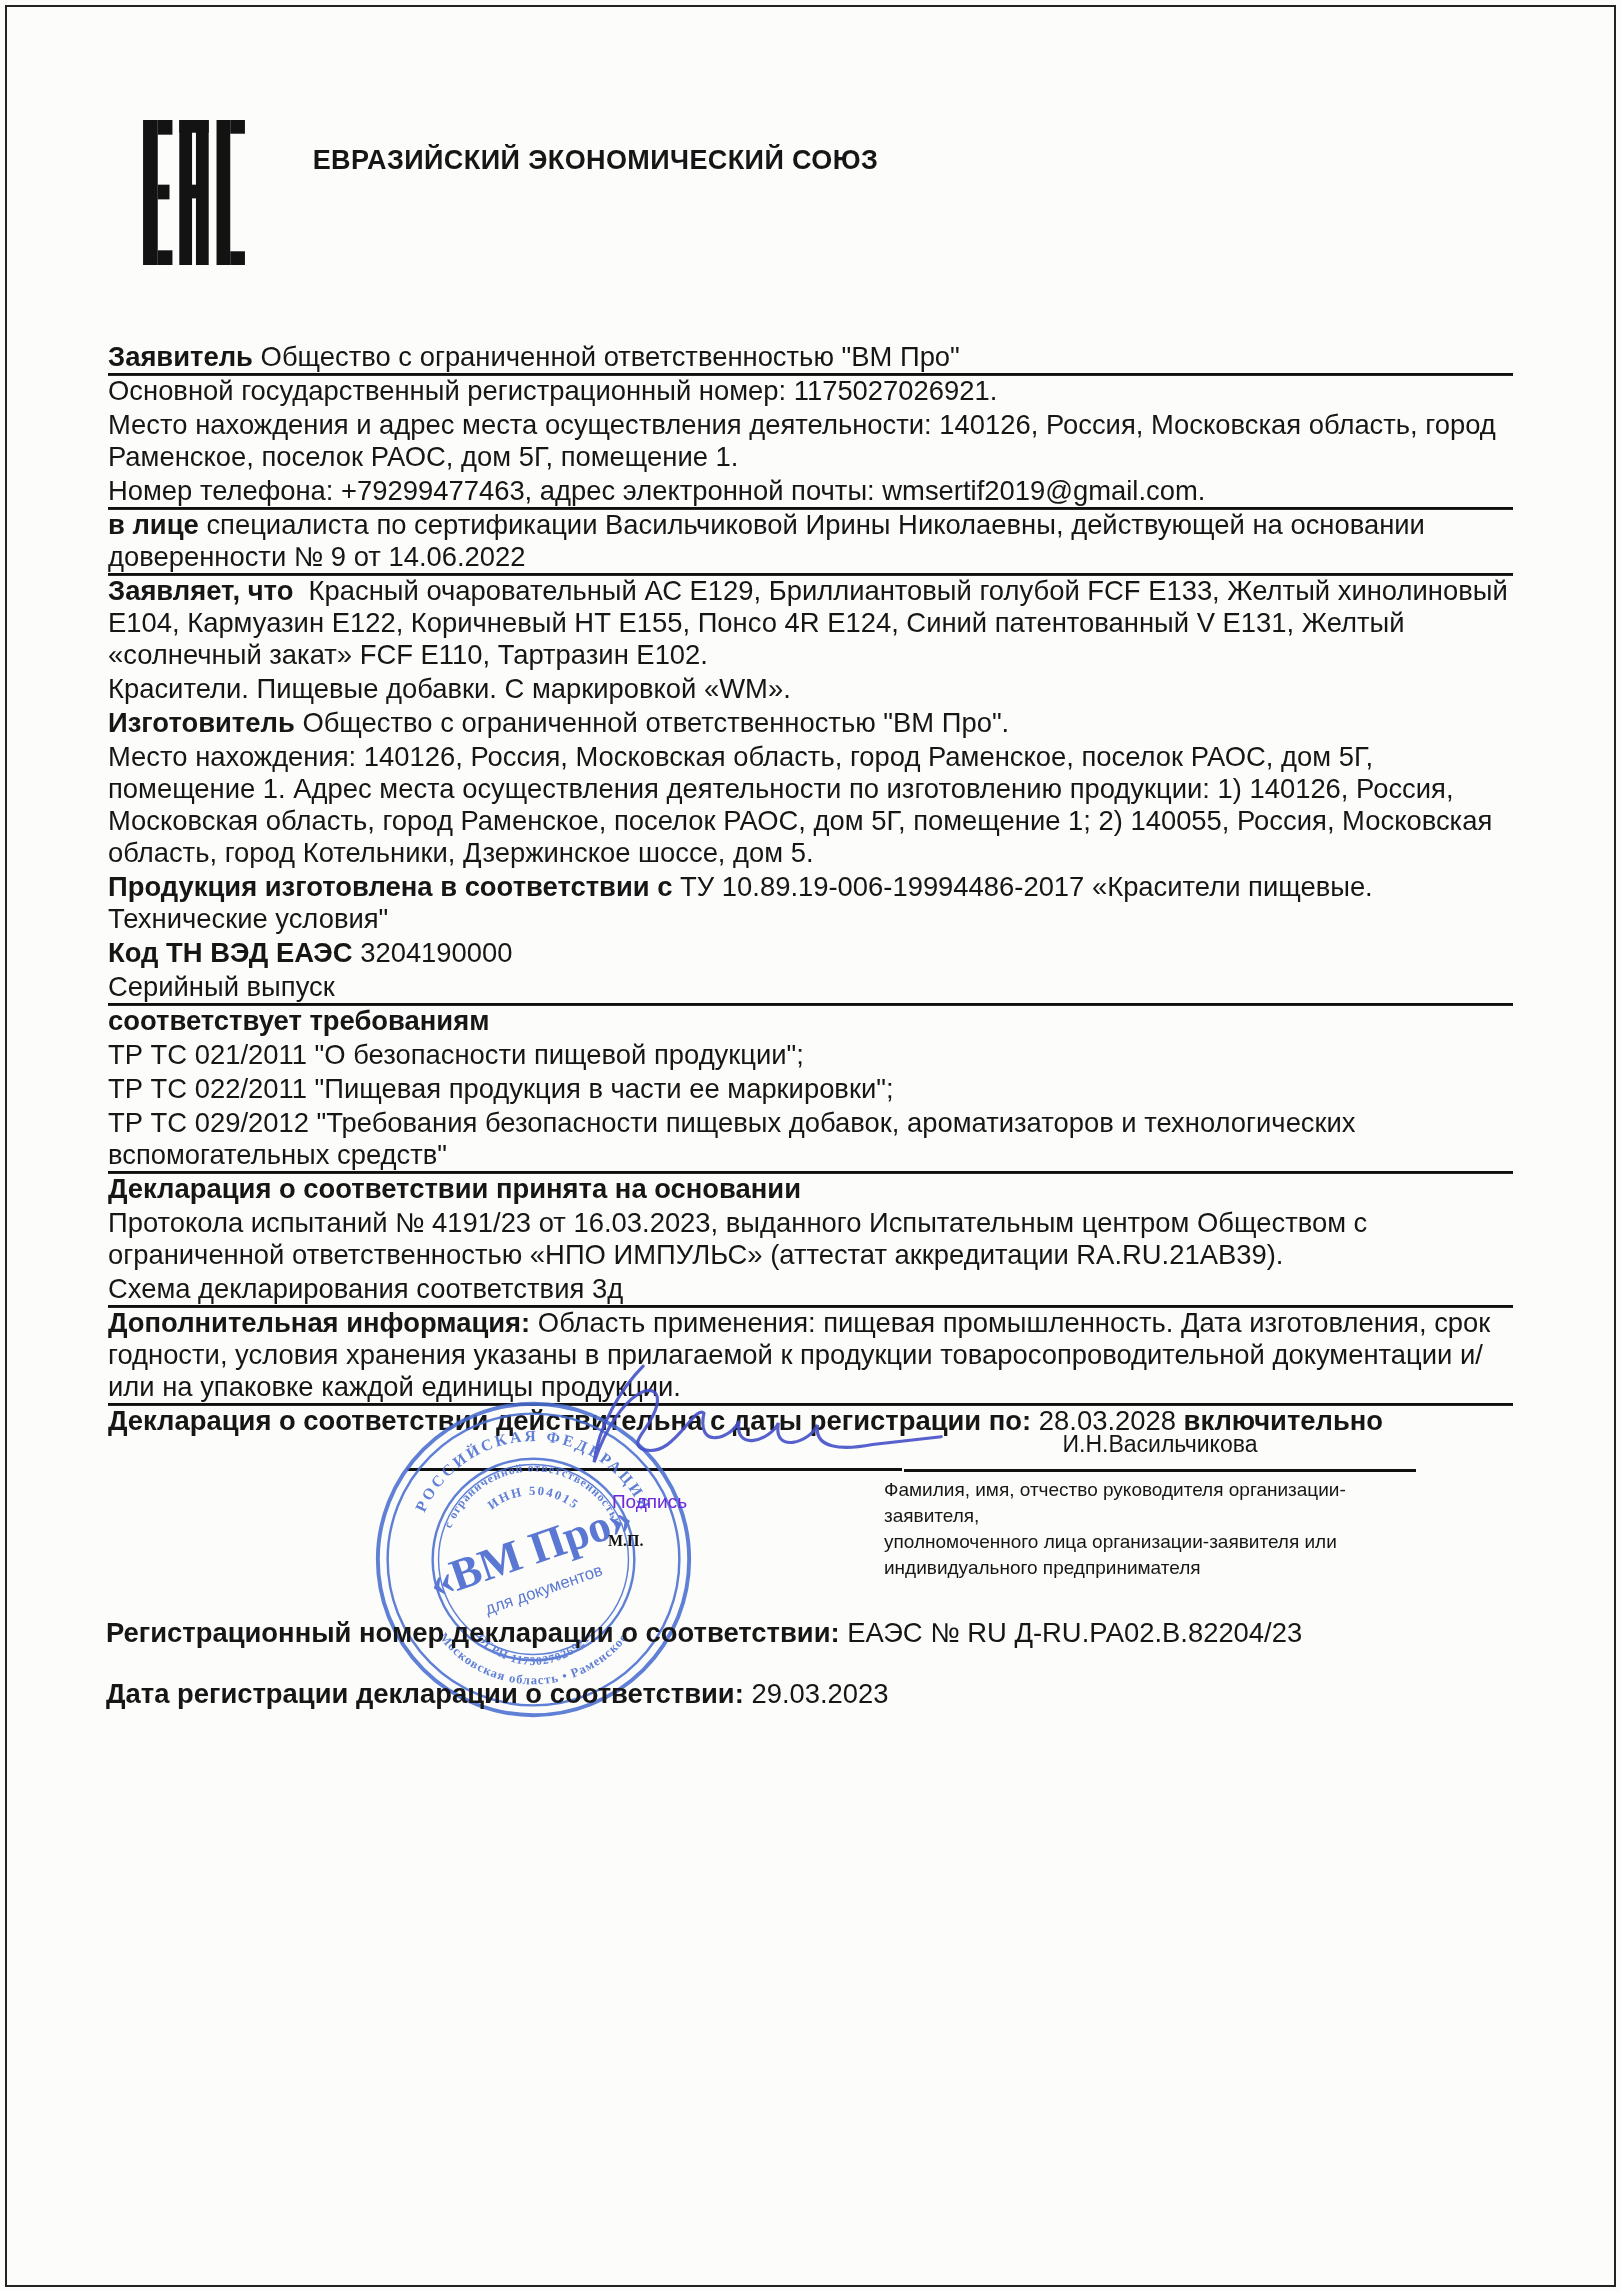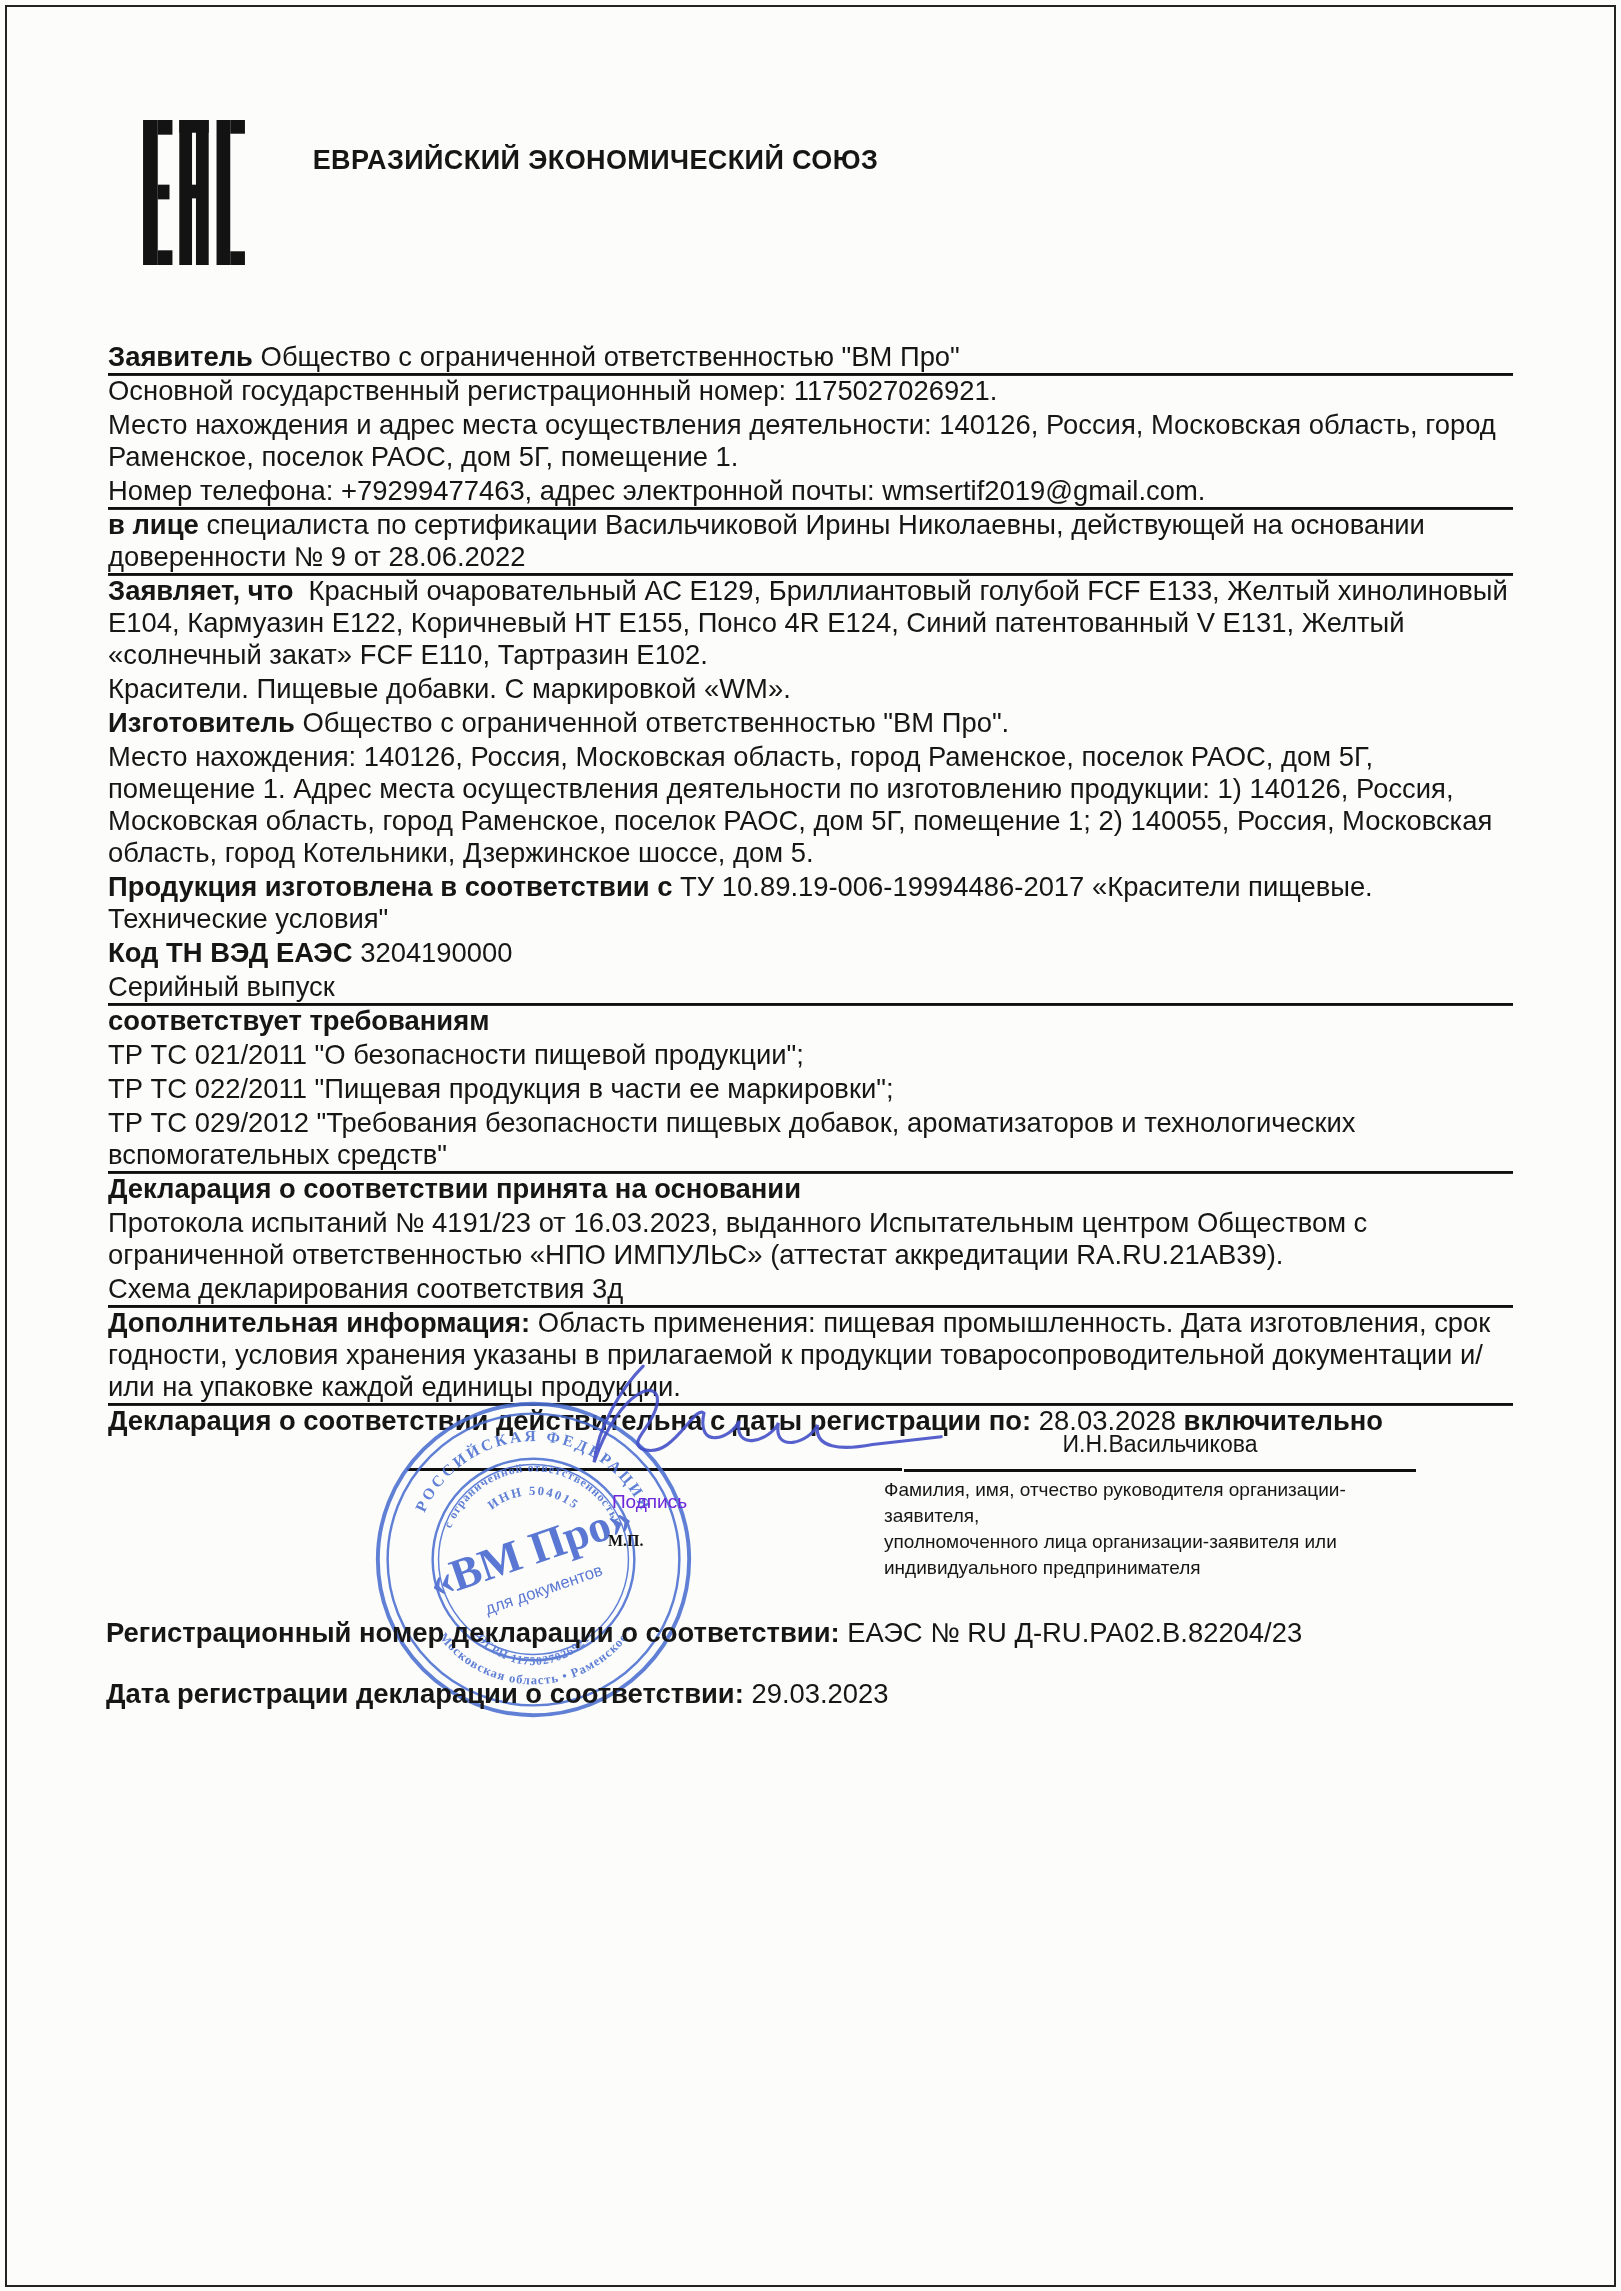"специалиста по сертификации" span { text: 28.06.2022 -> 14.06.2022 }
